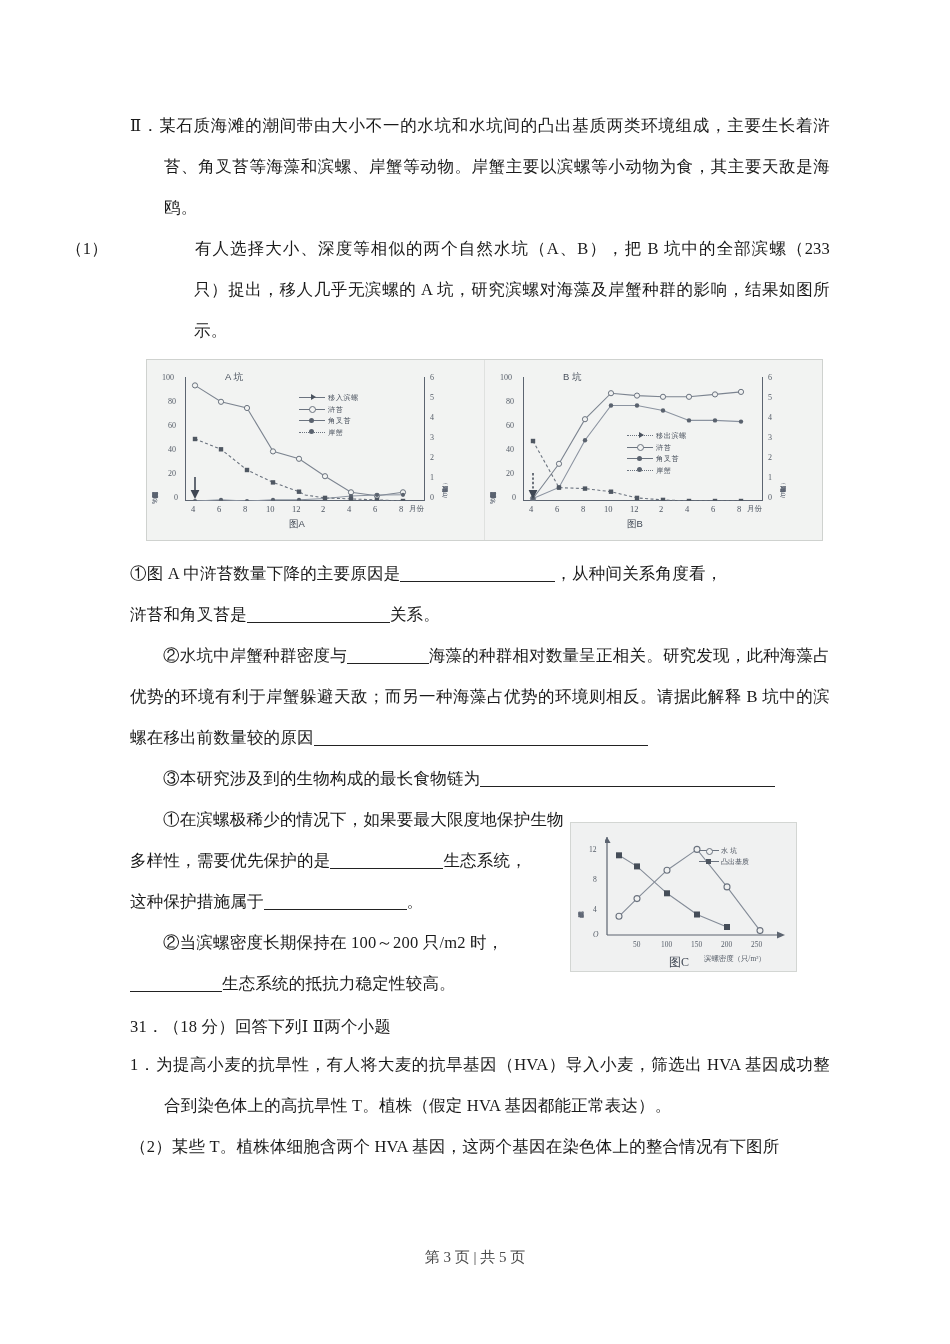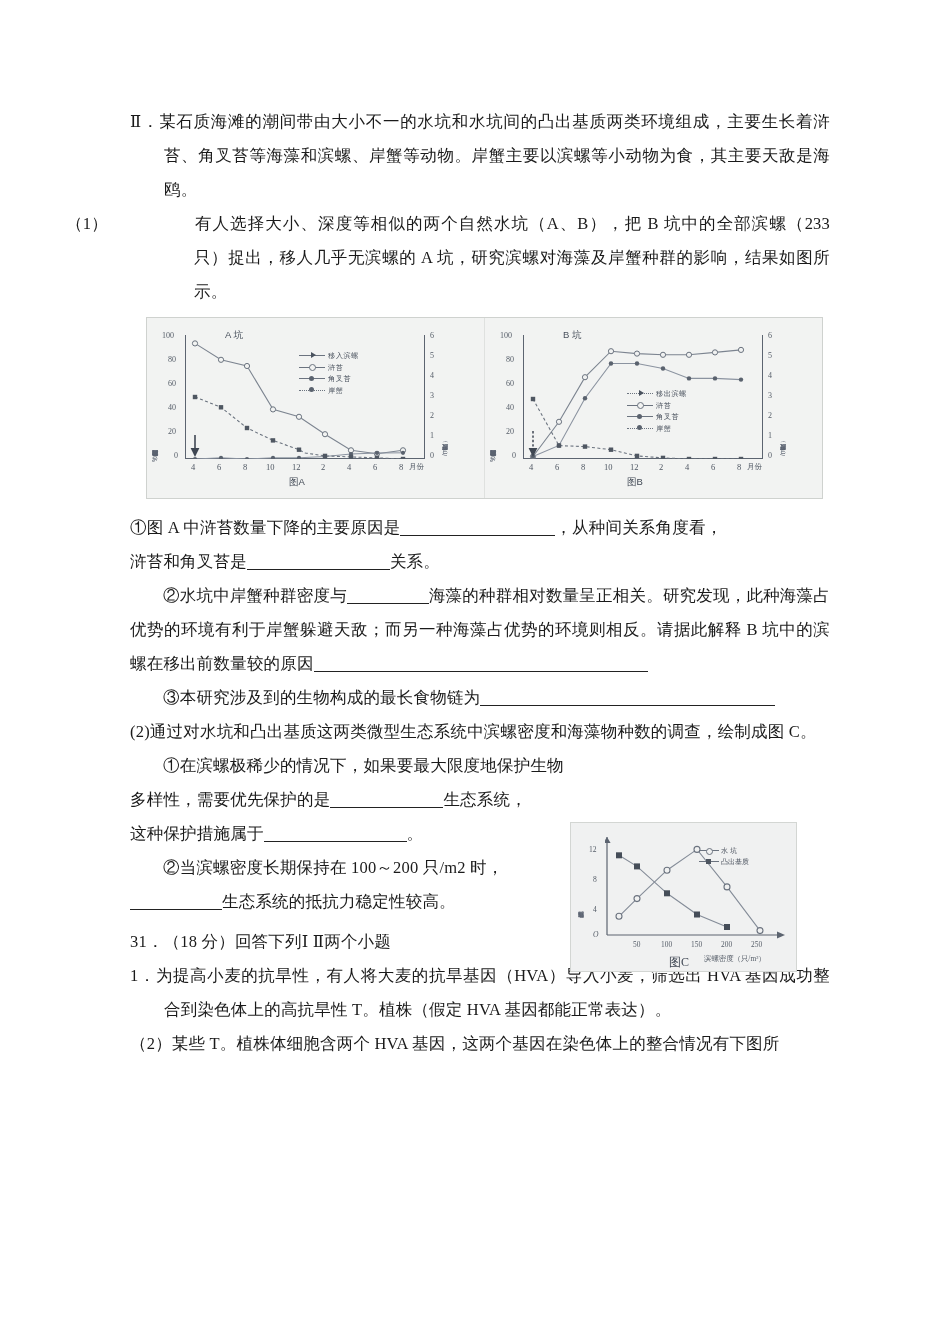"Ⅱ．某石质海滩的潮间带由大小不一的水坑和水坑间的凸出基质两类环境组成，主要生长着" .para { line-height: 34px -> 41px }
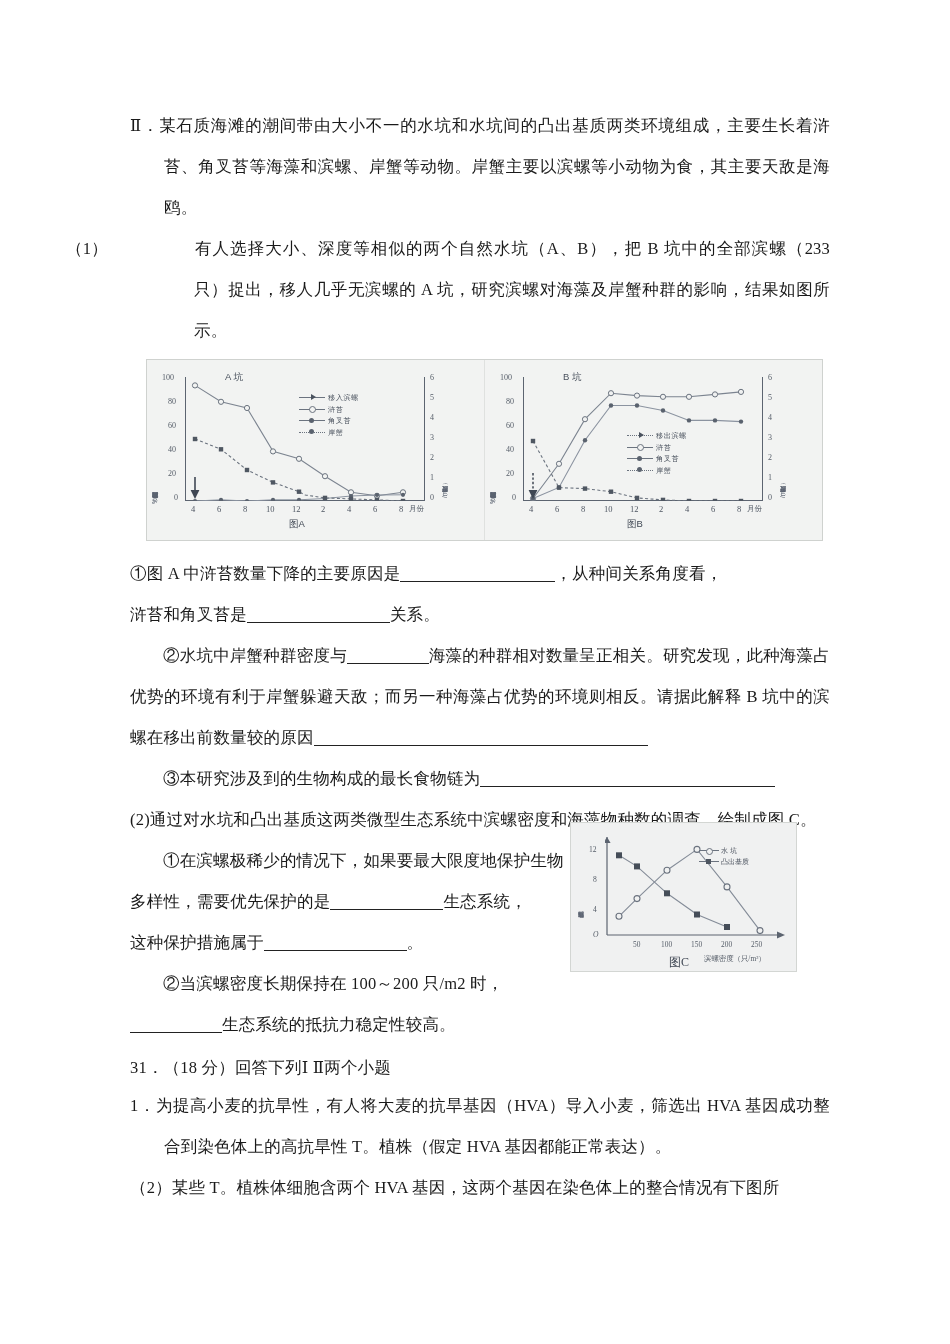"(2)通过对水坑和凸出基质这两类微型生态系统中滨螺密度和海藻物种数的调查，绘制成" p.para { html: <p> <span>(2)</span><span>通过对水坑和凸出基质这两类微型生态系统中滨螺密度和海藻物种数的调查，绘制成图 C。</span> </p> -> none }
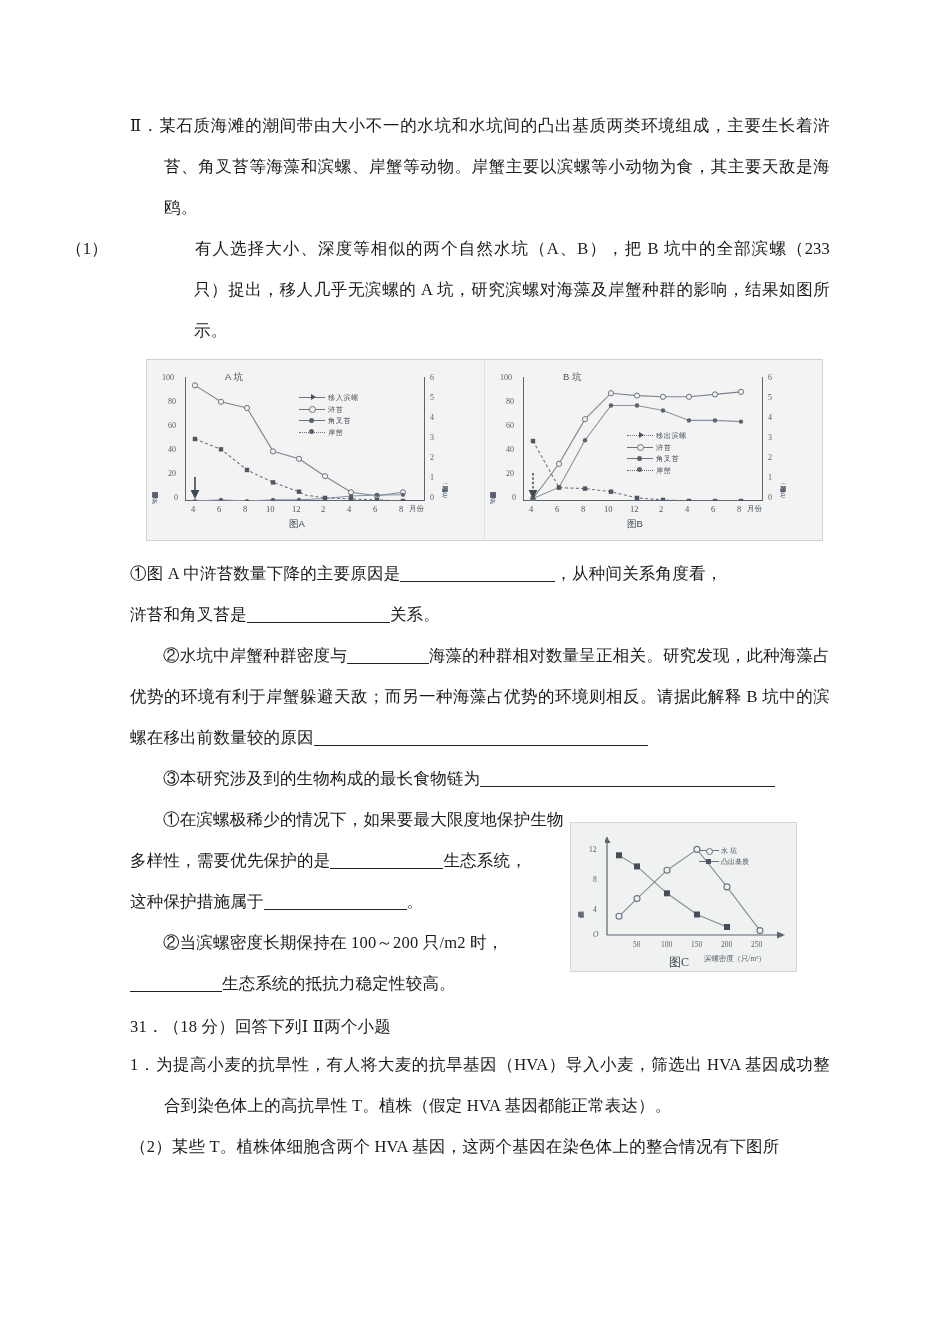"第 3 页 | 共" div.footer { html: none -> <div>第 3 页 | 共 5 页</div> }
